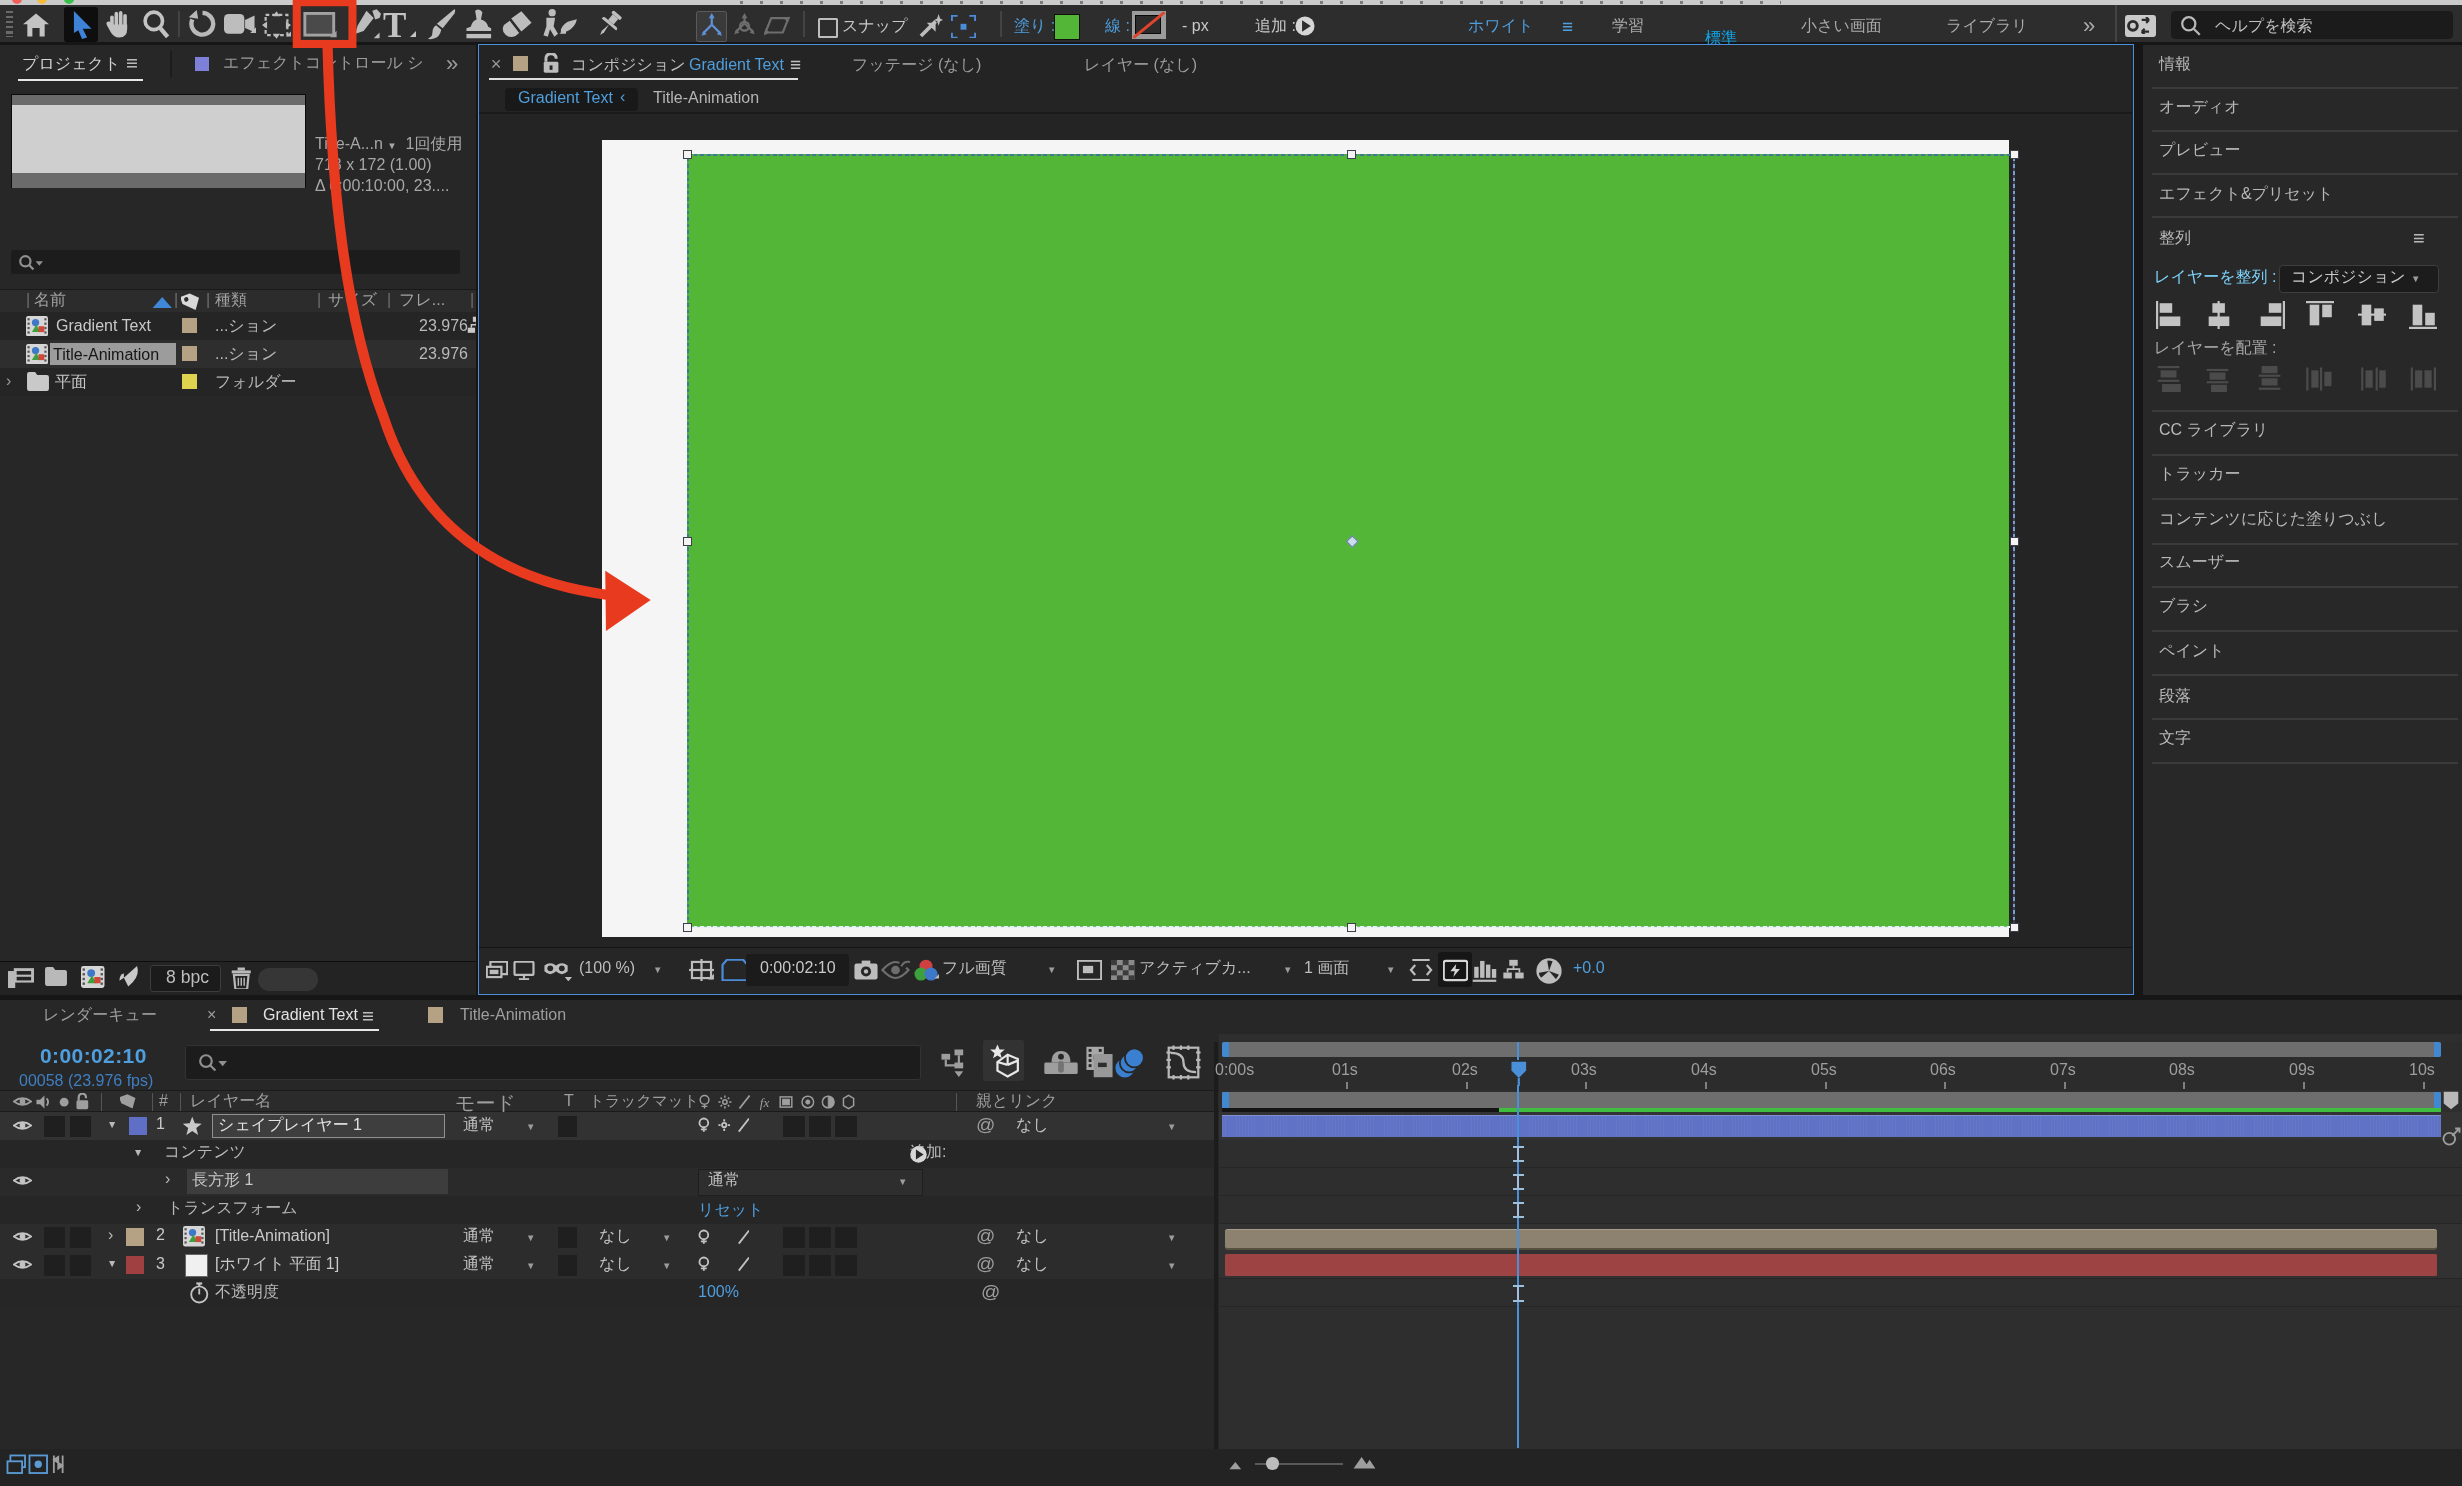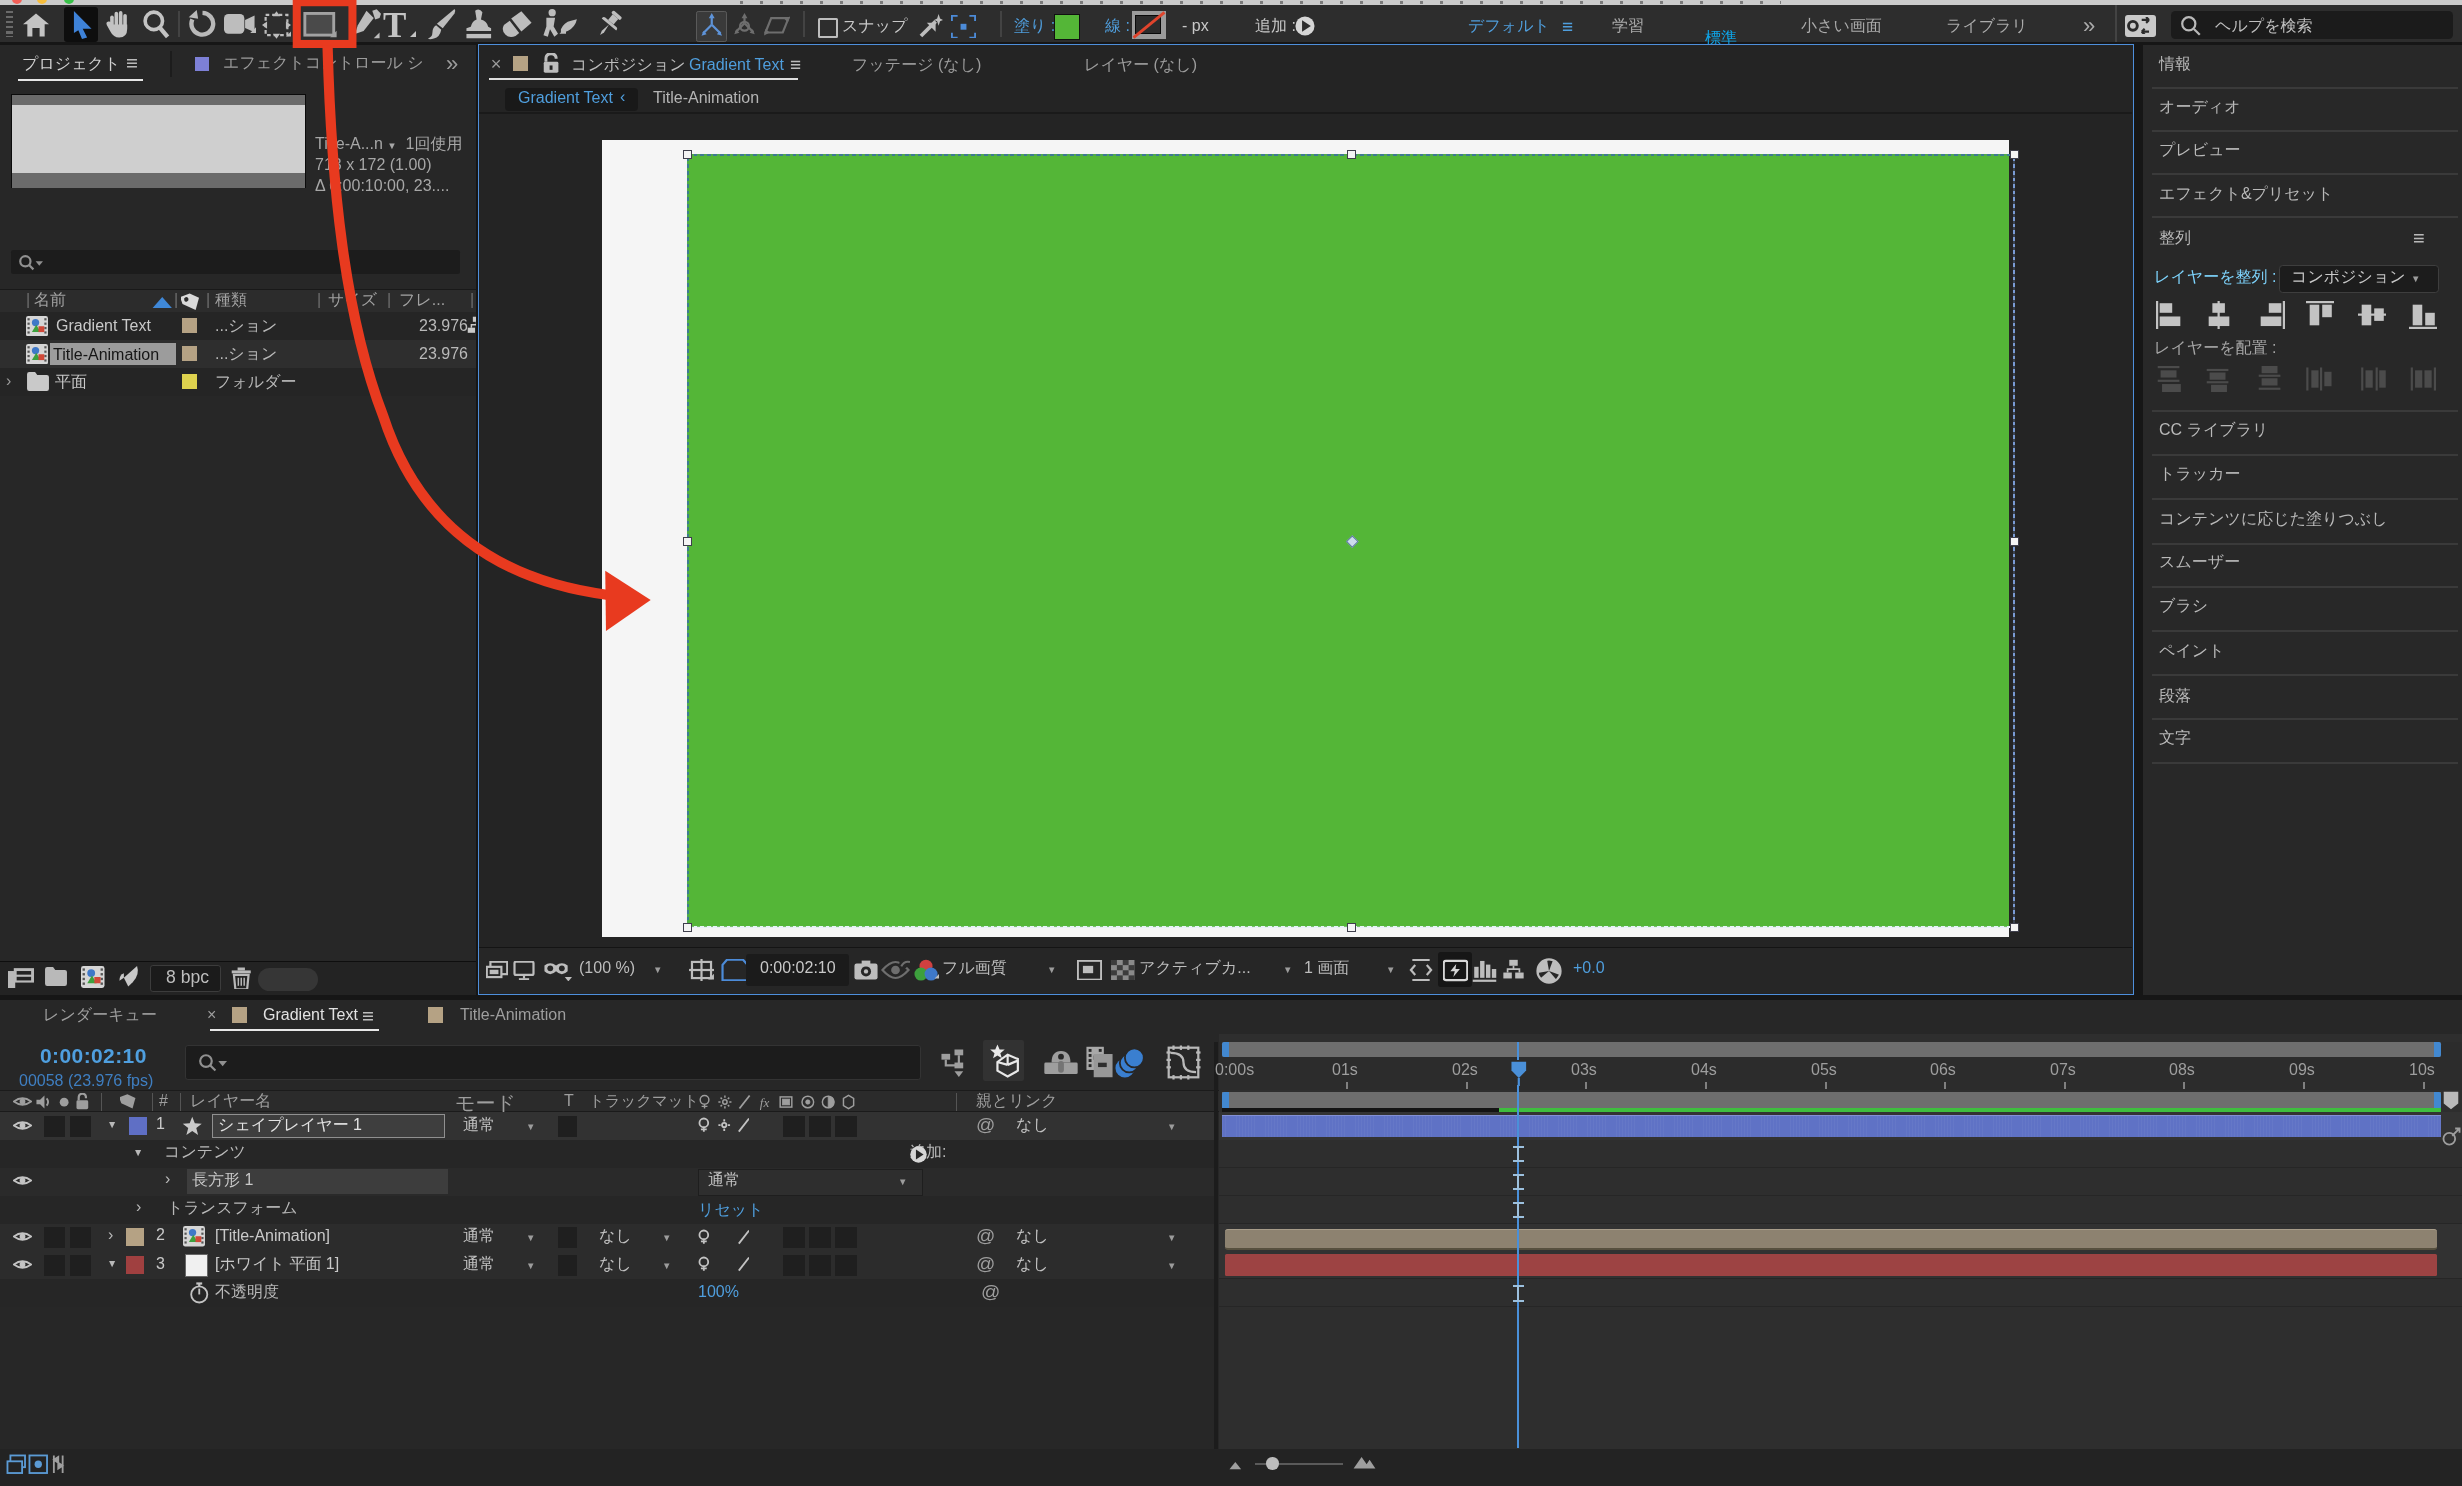"デフォルト" div.txt { text: デフォル -> ホワイ }
